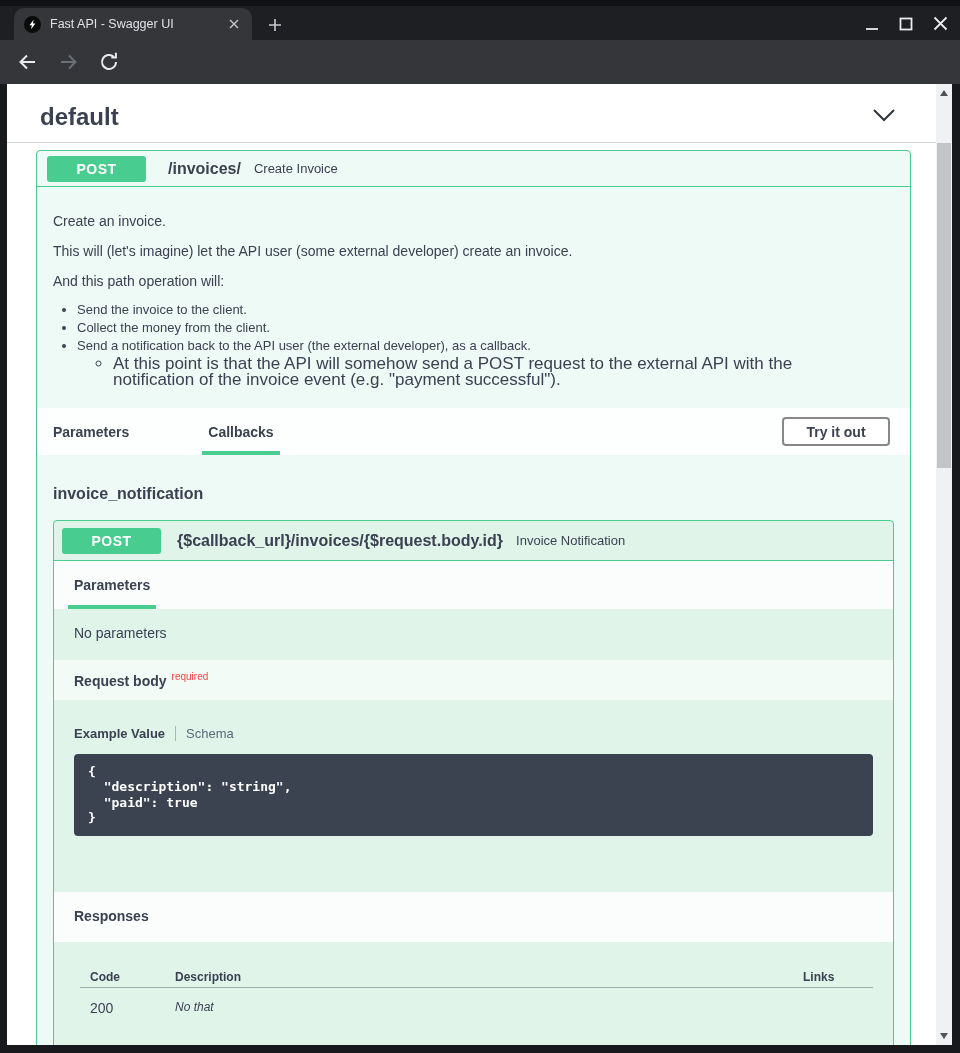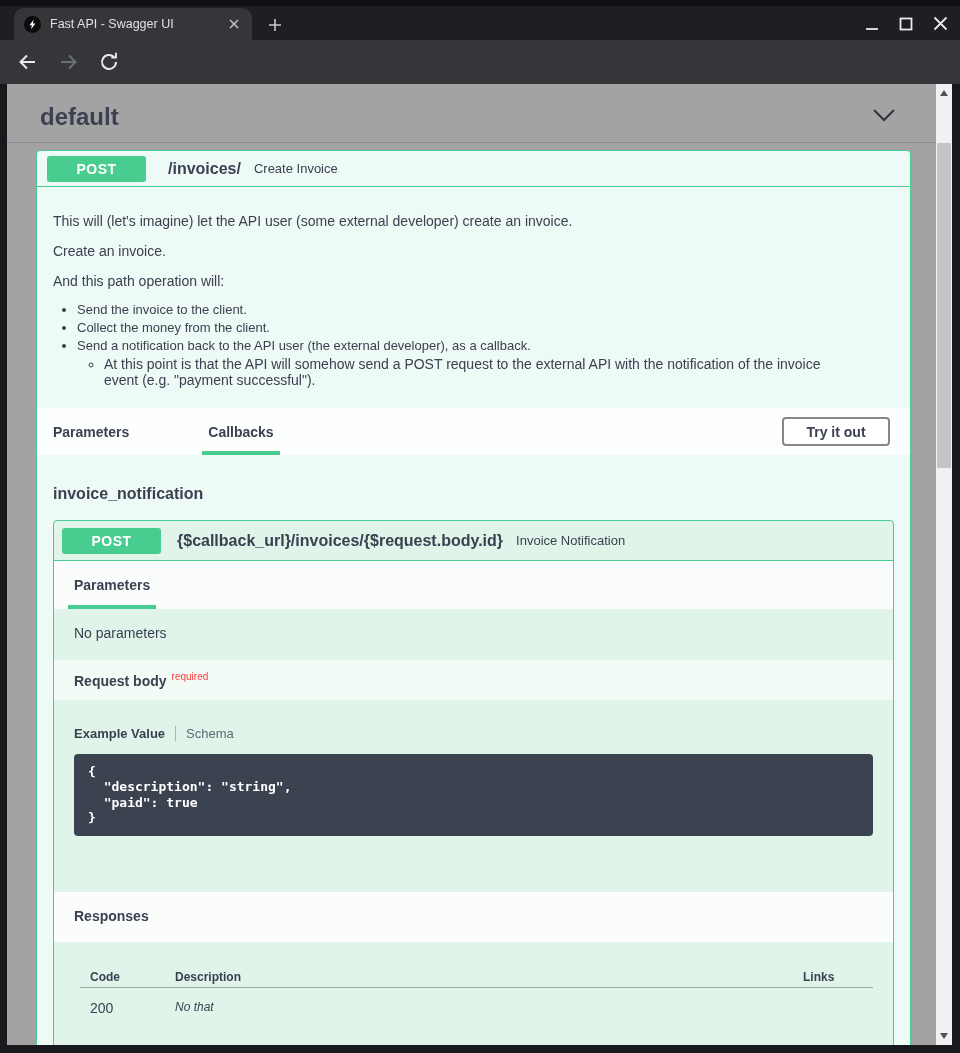"default" .page { background: #a3a3a3 -> #ffffff }
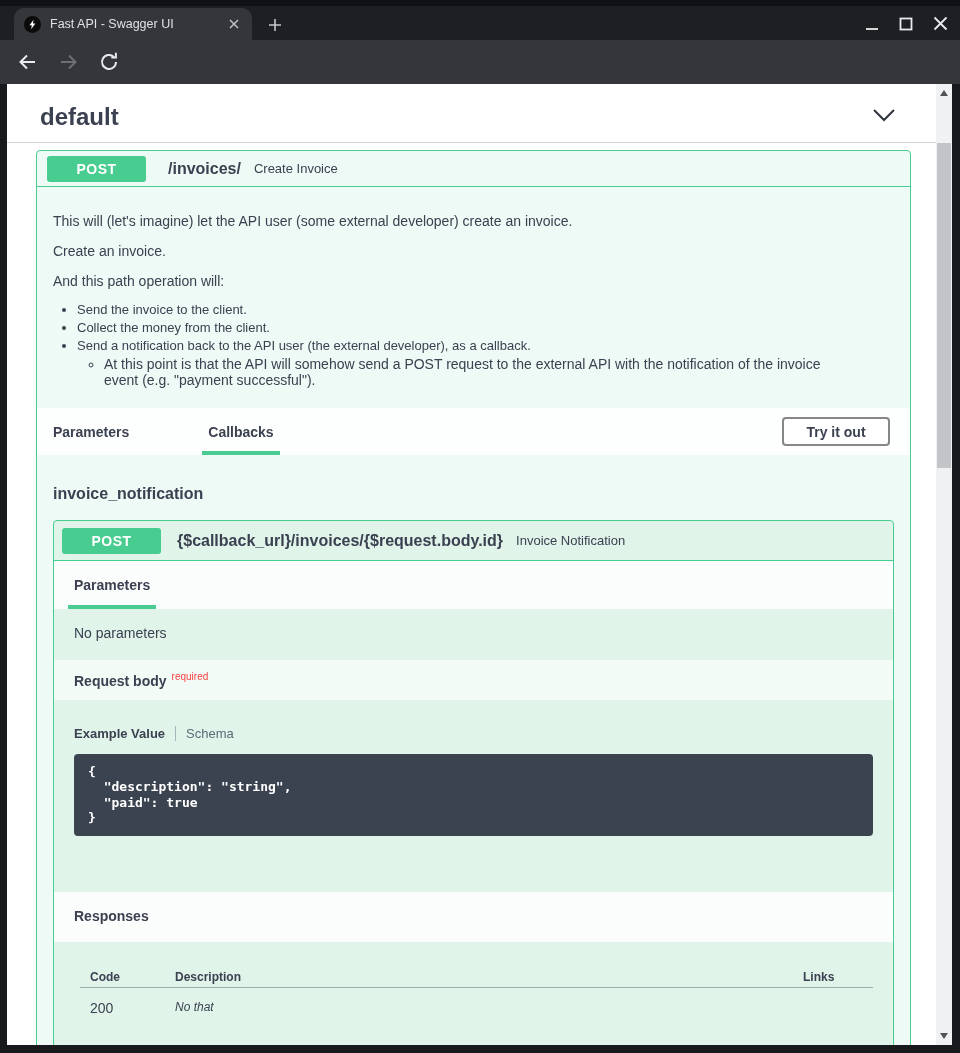"This will (let's imagine) let" p { order: before "Create an invoice." -> after "Create an invoice." }
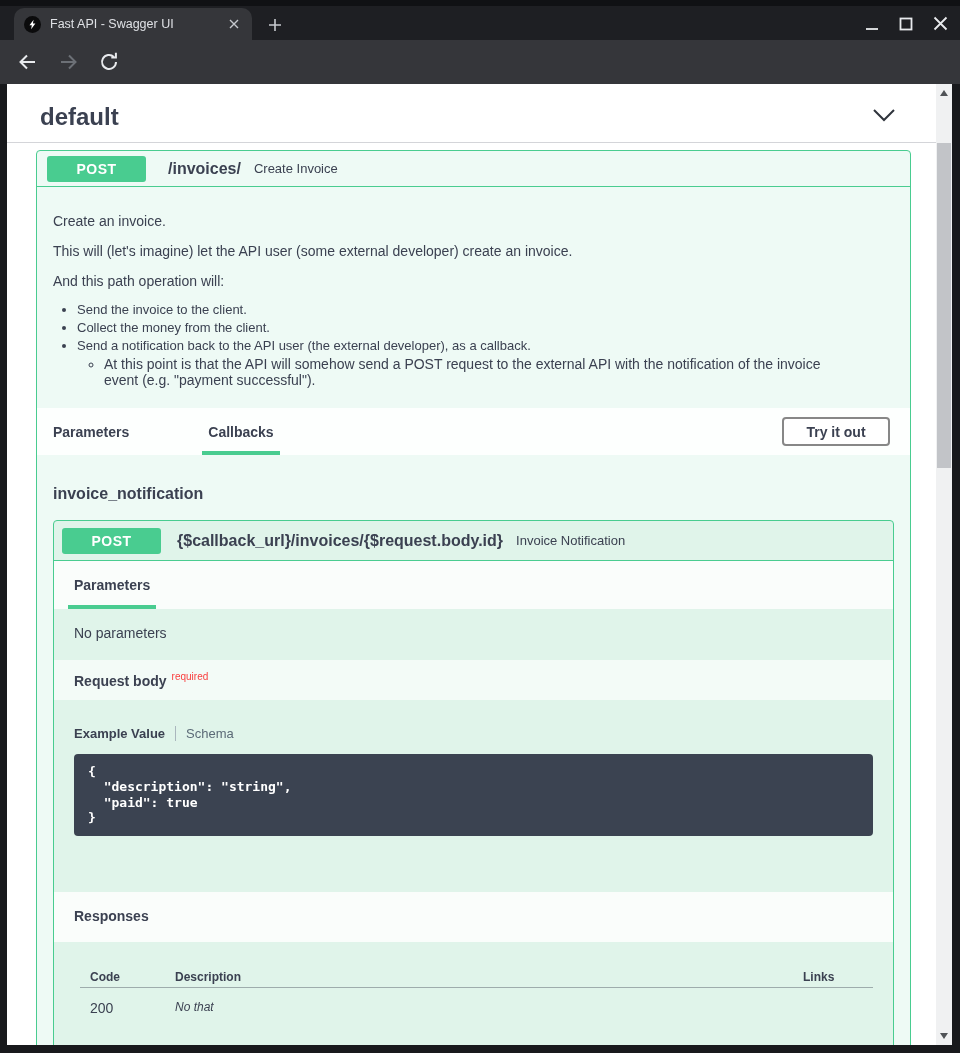"At this point is that" .description ul ul { font-size: 14px -> 17px; margin: 3px 0 0 27px -> 3px 0 0 36px }
